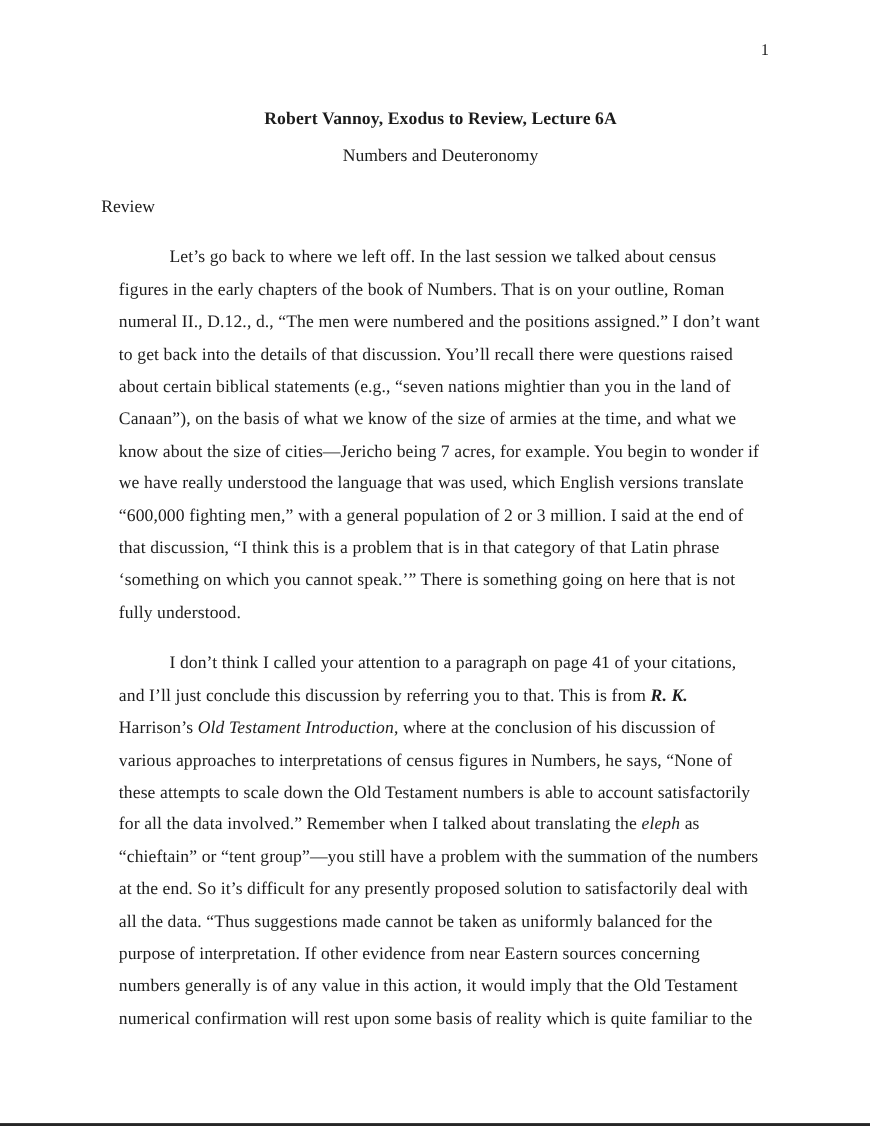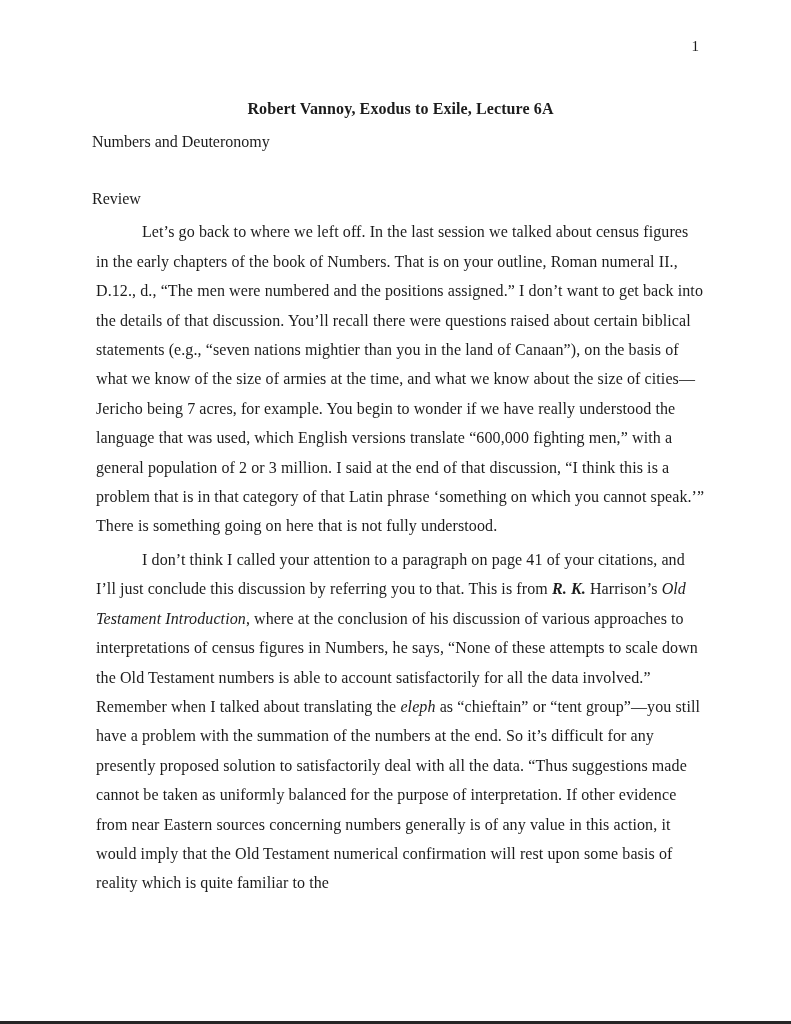"Robert Vannoy, Exodus to Exile," div.doc-title { text: Exile -> Review }
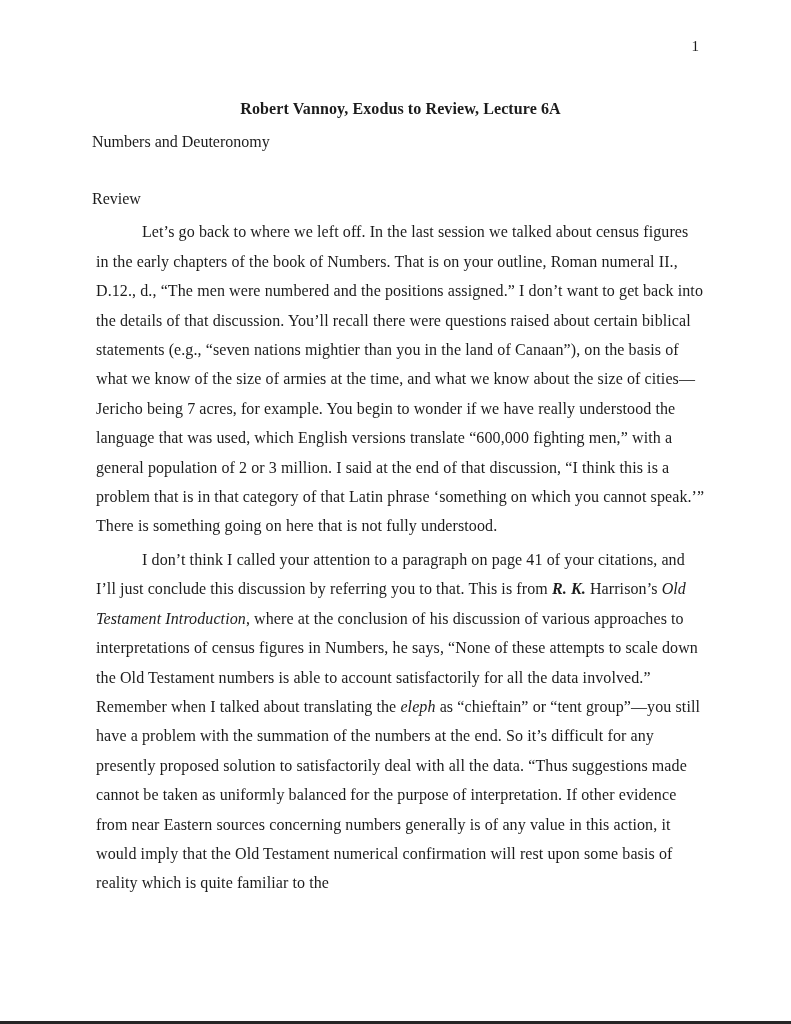"Numbers and Deuteronomy" .doc-subtitle { text-align: none -> center }
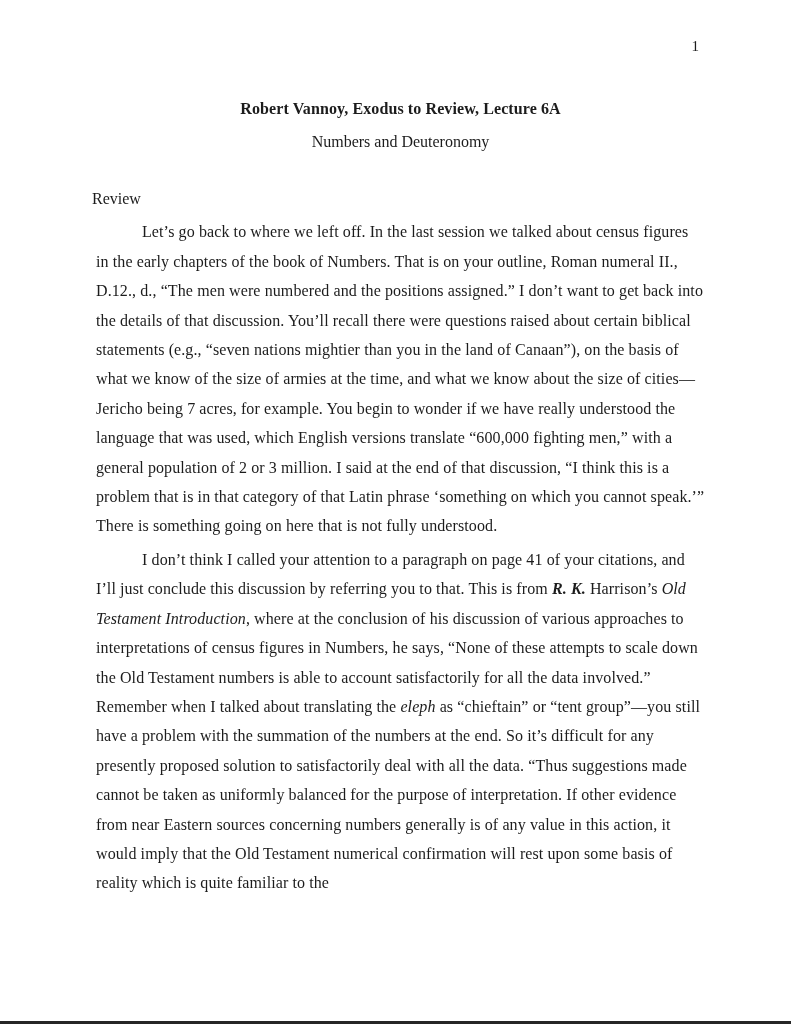"Review" .section-heading { margin-top: 26px -> 16px }
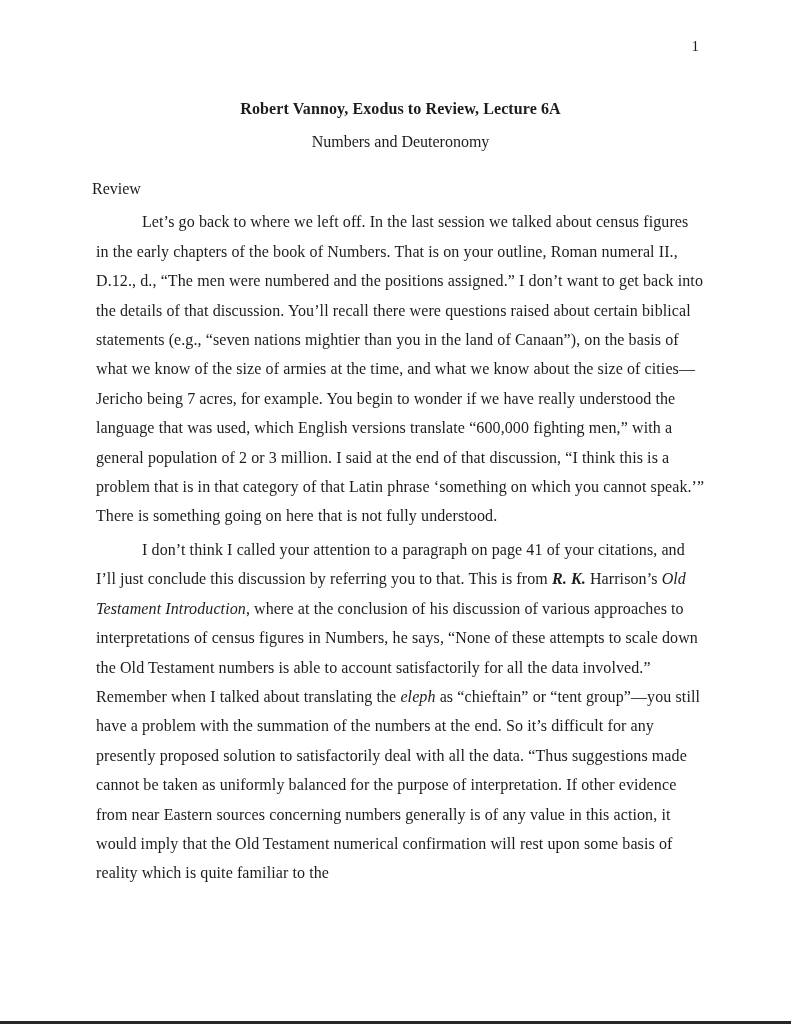"Let’s go back to where" .body-paragraph { margin: 4px -> 16px }
